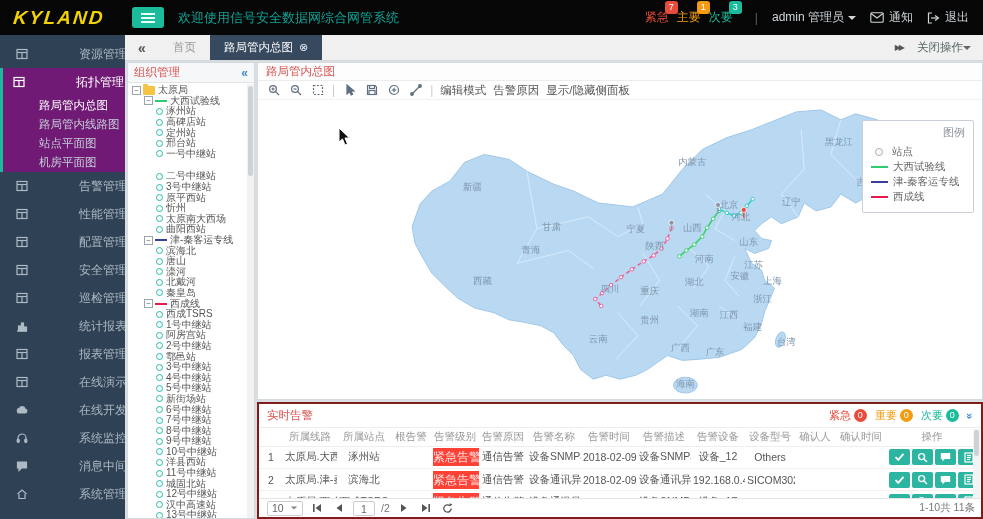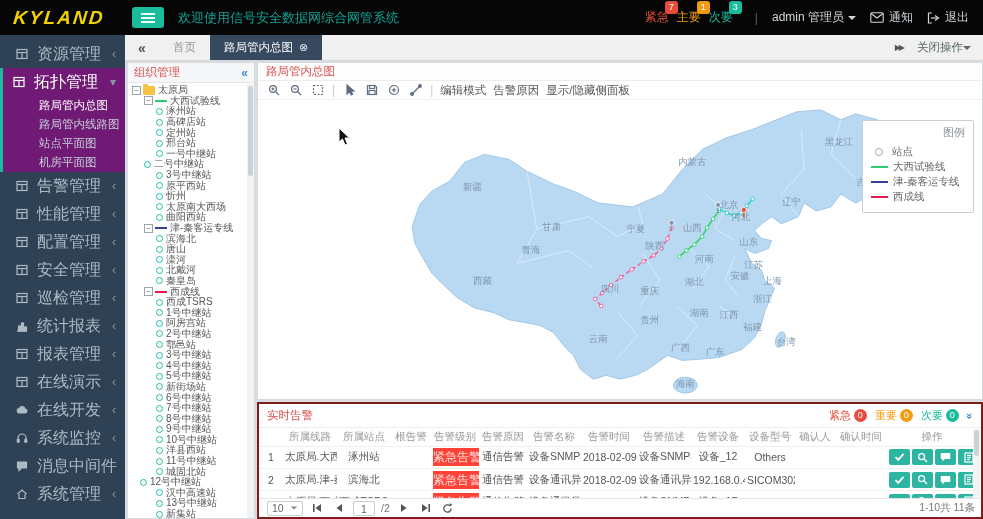"资源管理" .sb-item .sb-label { font-size: 16px -> 12px; margin-left: none -> 42px }
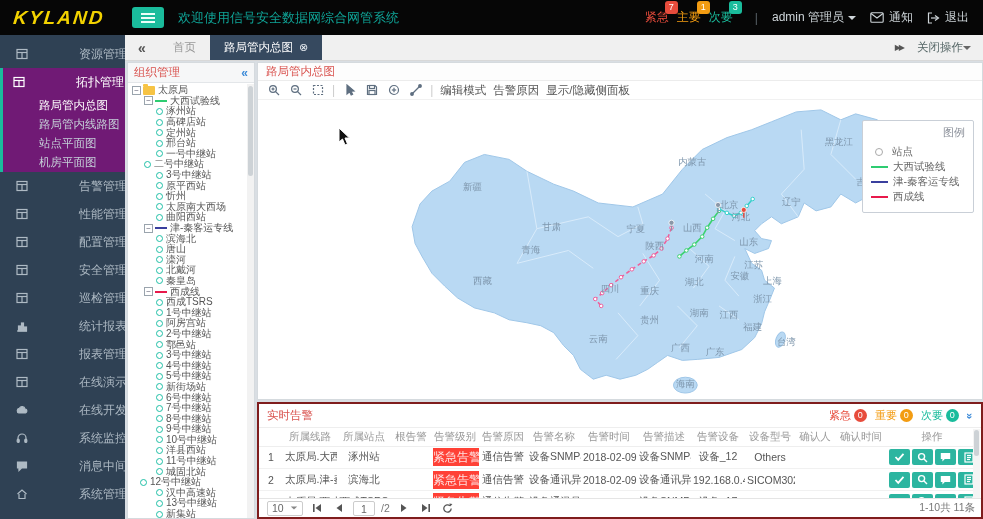"二号中继站" div.tn { margin-top: none -> 12px; padding-left: 16px -> 28px }
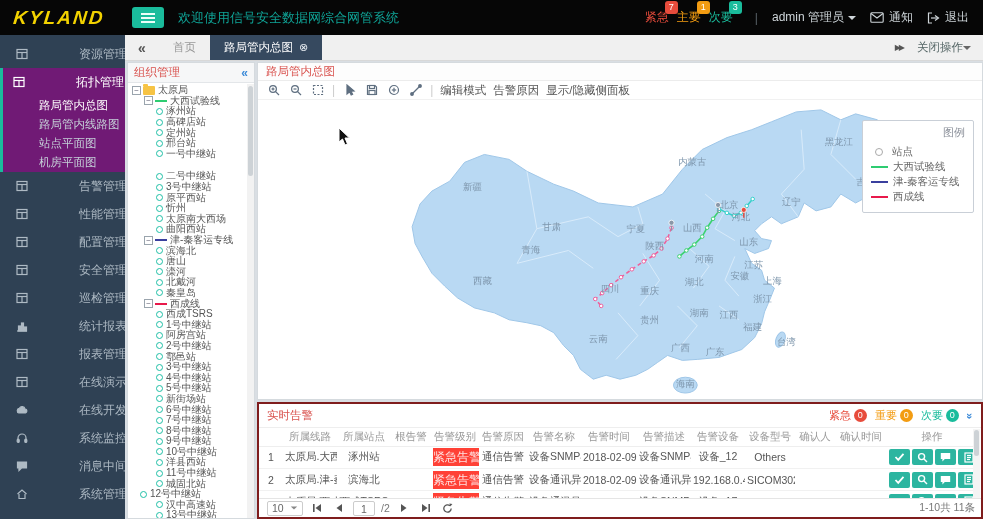"12号中继站" div.tn { padding-left: 12px -> 28px }
